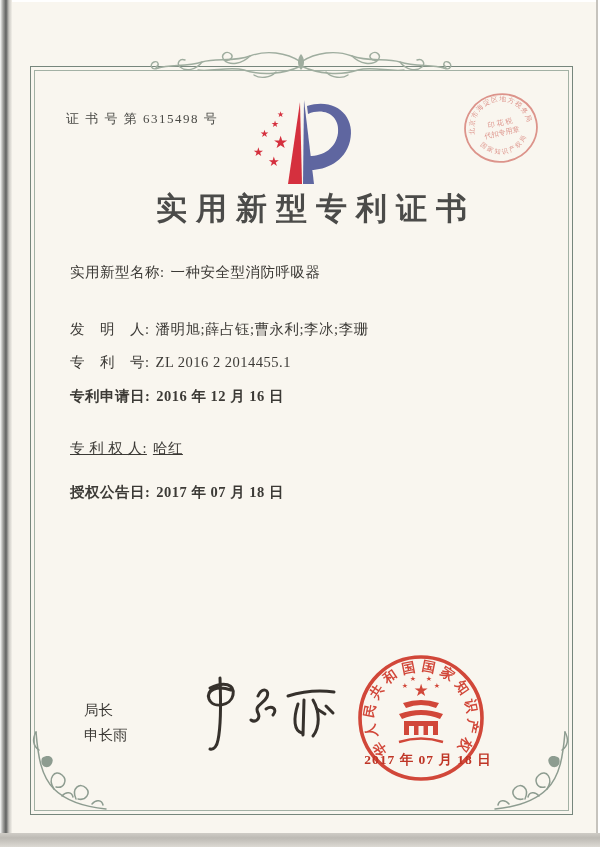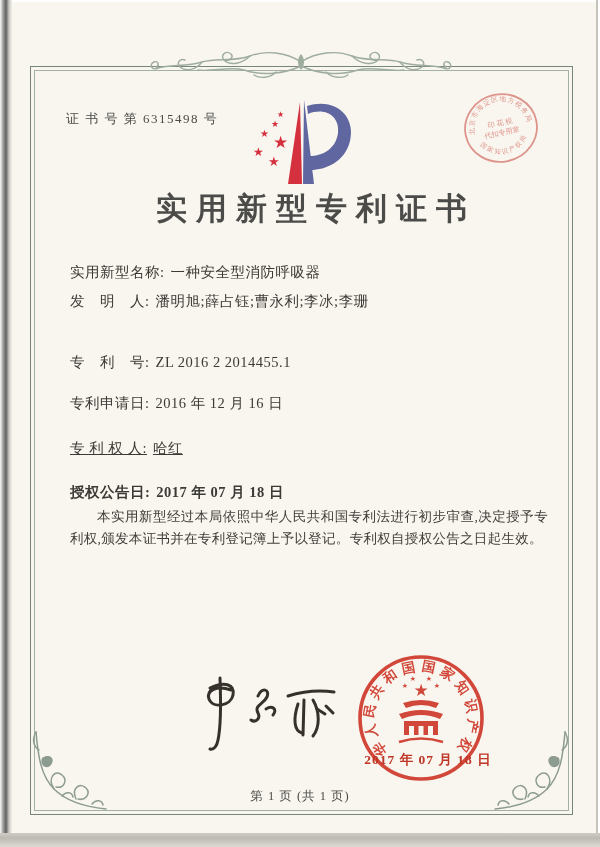"发 明 人: 潘明旭;薛占钰;曹永利;李冰;李珊" div.field-row { top: 29px -> 57px }
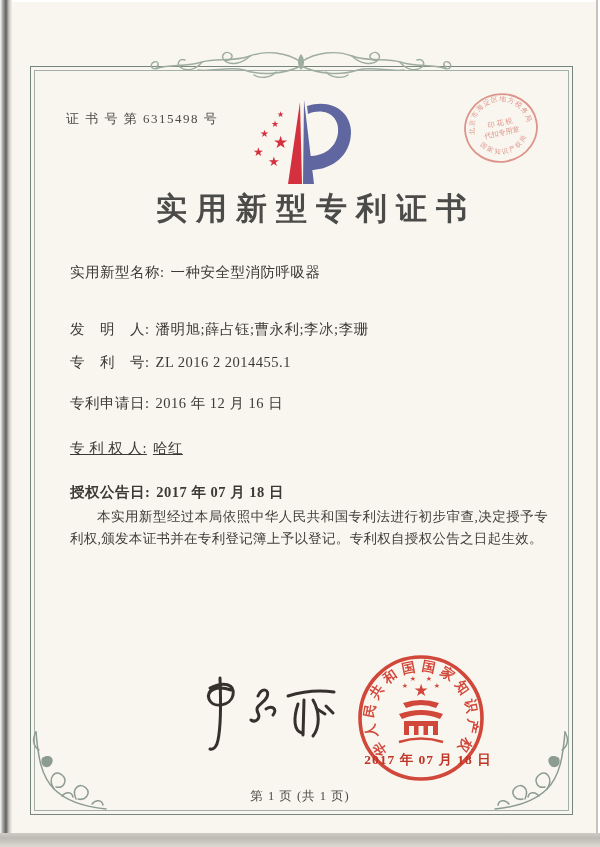"专利申请日: 2016 年 12 月" div.field-row { font-weight: none -> bold; top: 131px -> 124px }
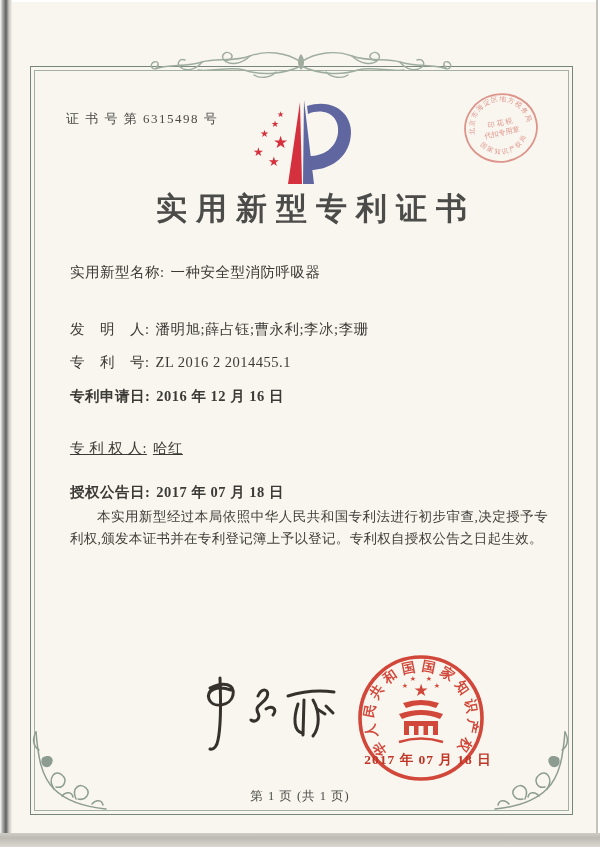"本实用新型经过本局依照中华人民共和国专利法进行初步审查,决定授予专利权,颁发本证" p { html: <p>本实用新型经过本局依照中华人民共和国专利法进行初步审查,决定授予专利权,颁发本证书并在专利登记簿上予以登记。专利权自授权公告之日起生效。</p> -> none }
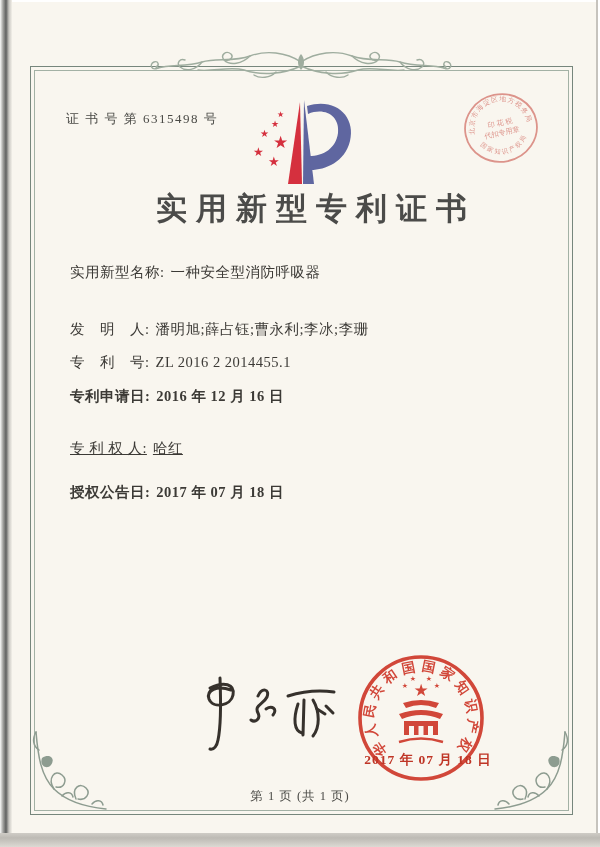"局长" div.officer { html: none -> <div> <div>局长</div> <div>申长雨</div> </div> }
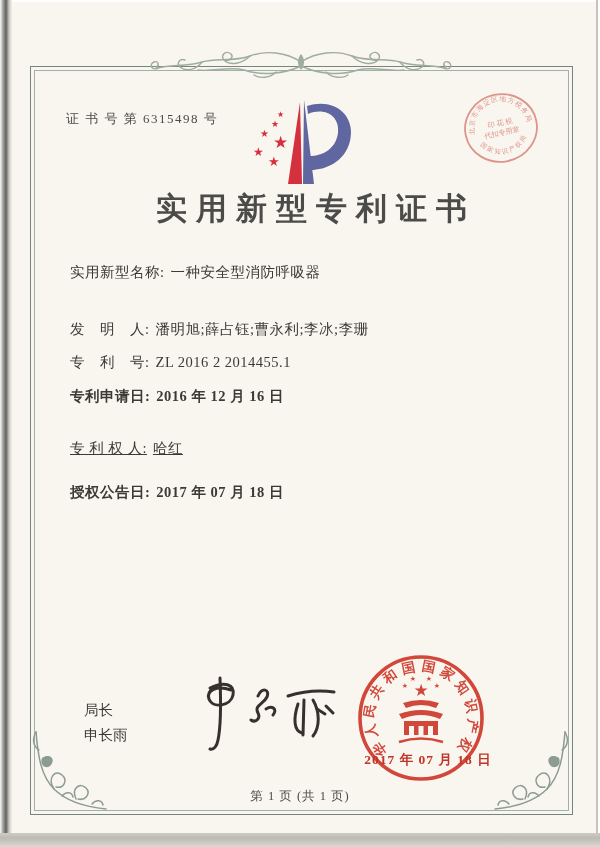"第 1 页 (共 1" div.page-no { html: <div>第 1 页 (共 1 页)</div> -> none }
